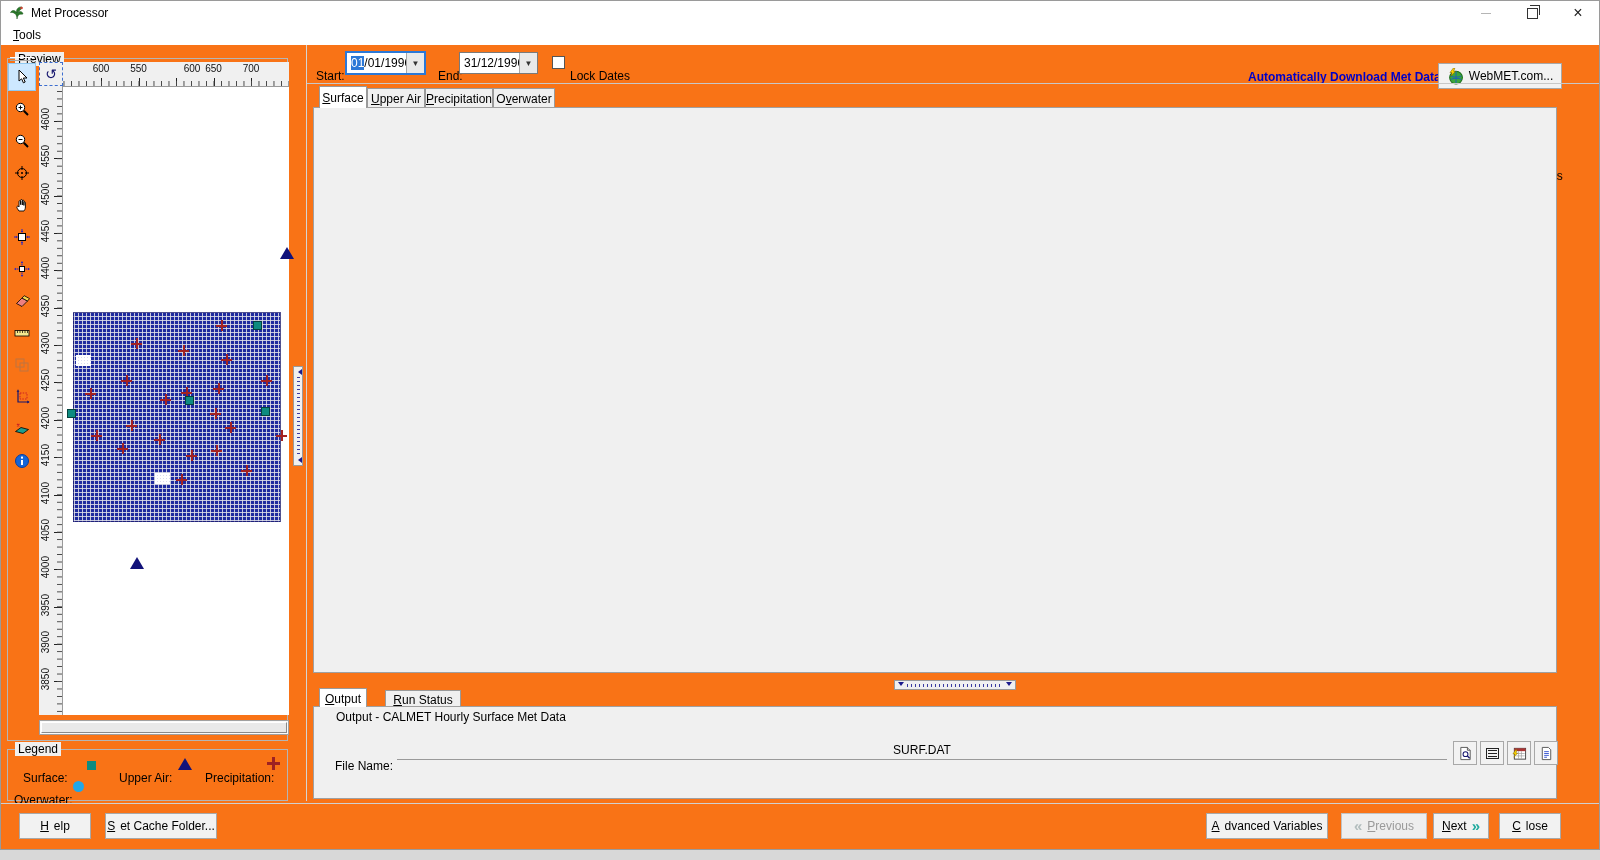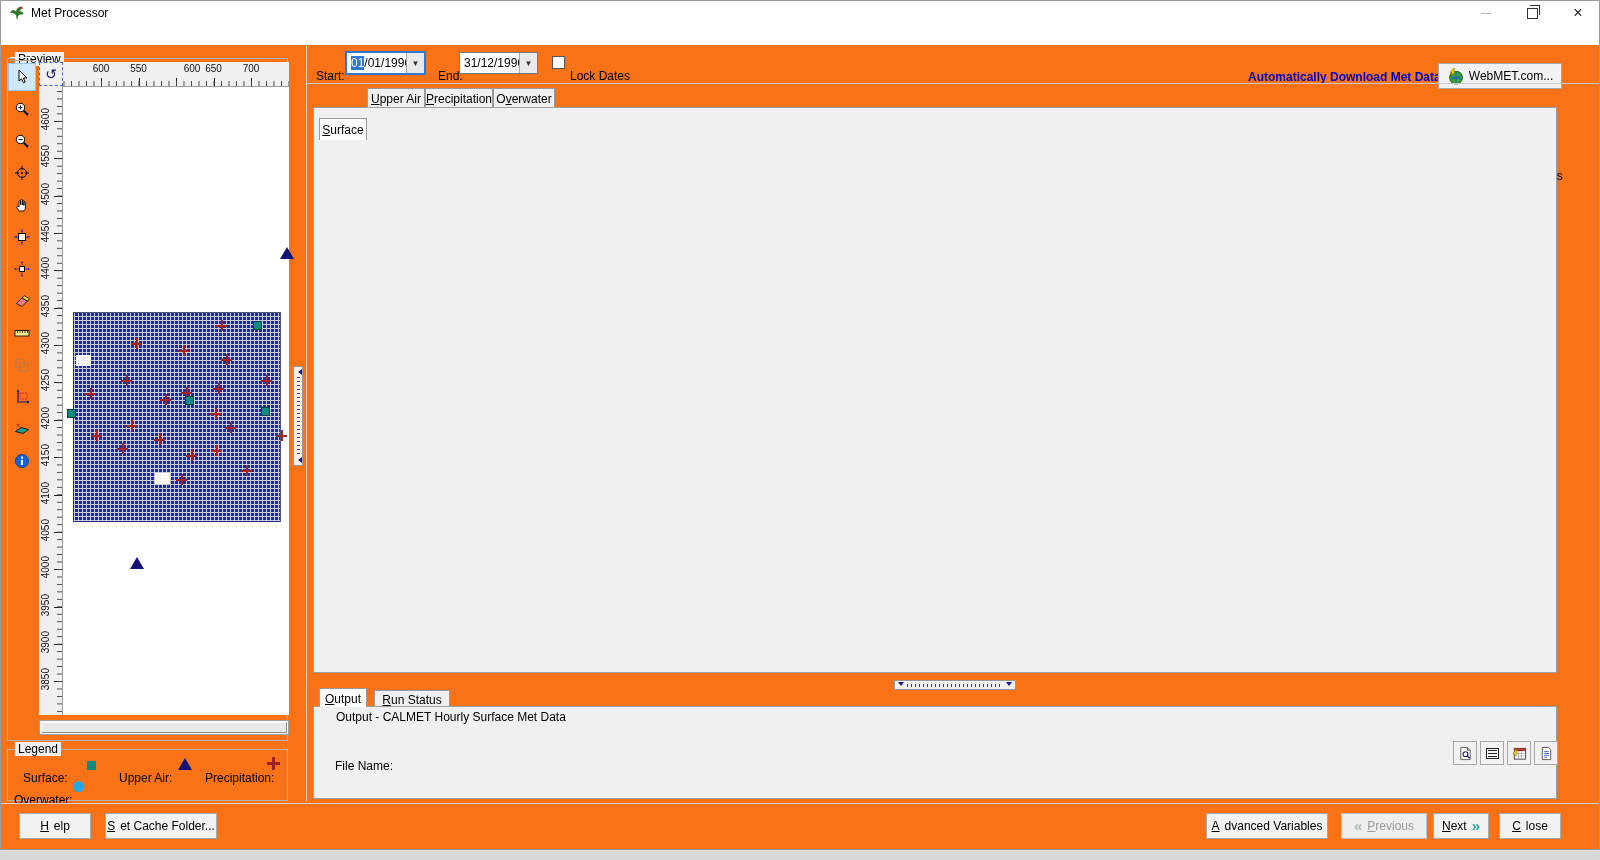"Tools" div.abs { html: none -> <div> <span><u>T</u>ools</span> </div> }
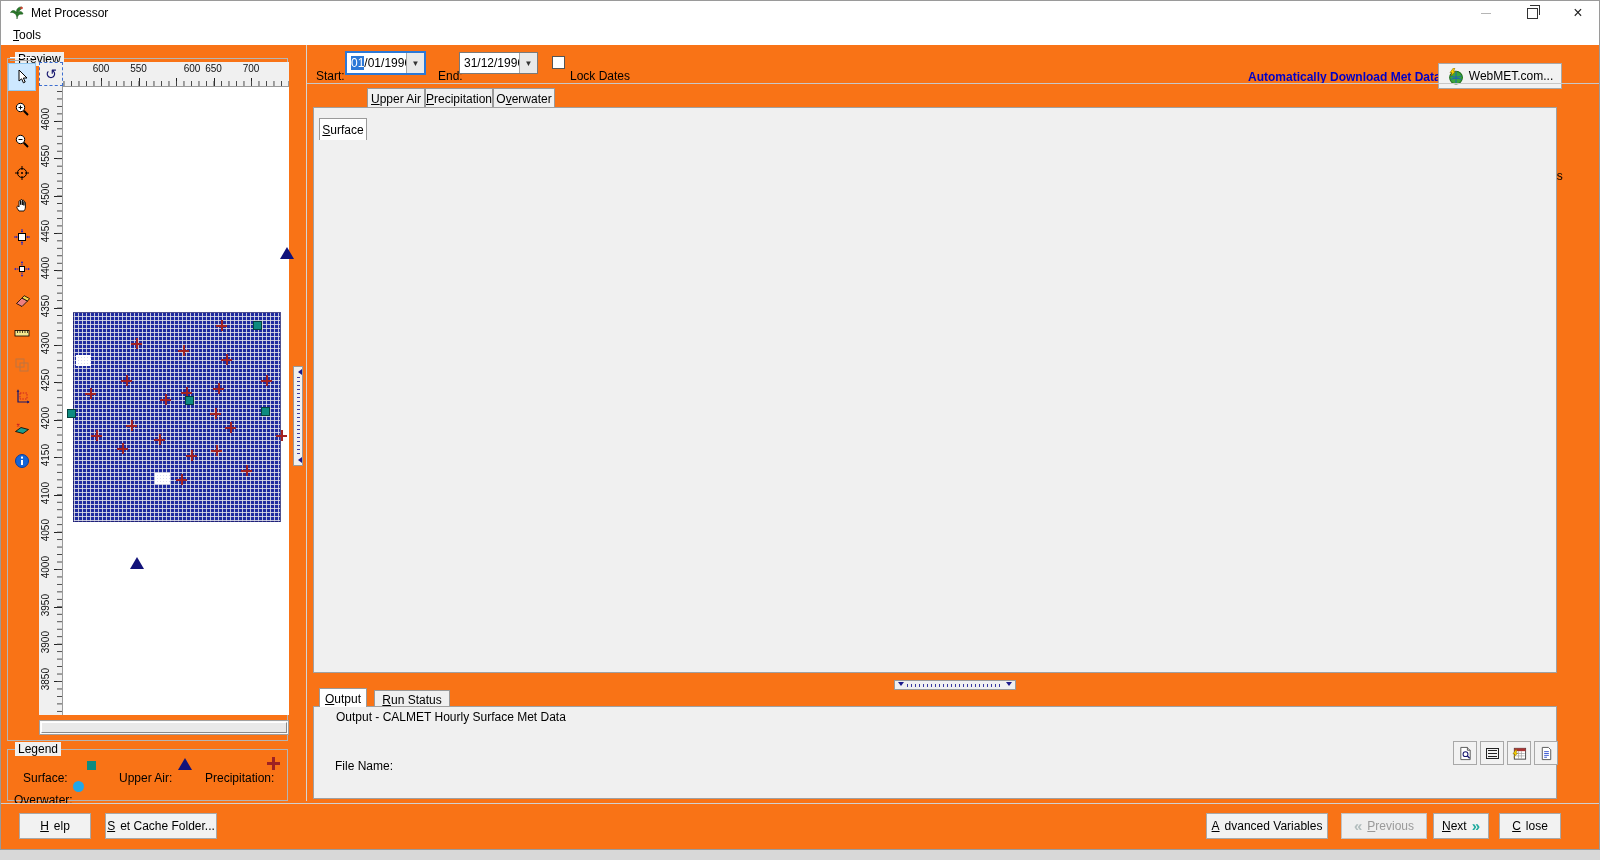"Surface" .tab.active { margin-top: 32px -> none }
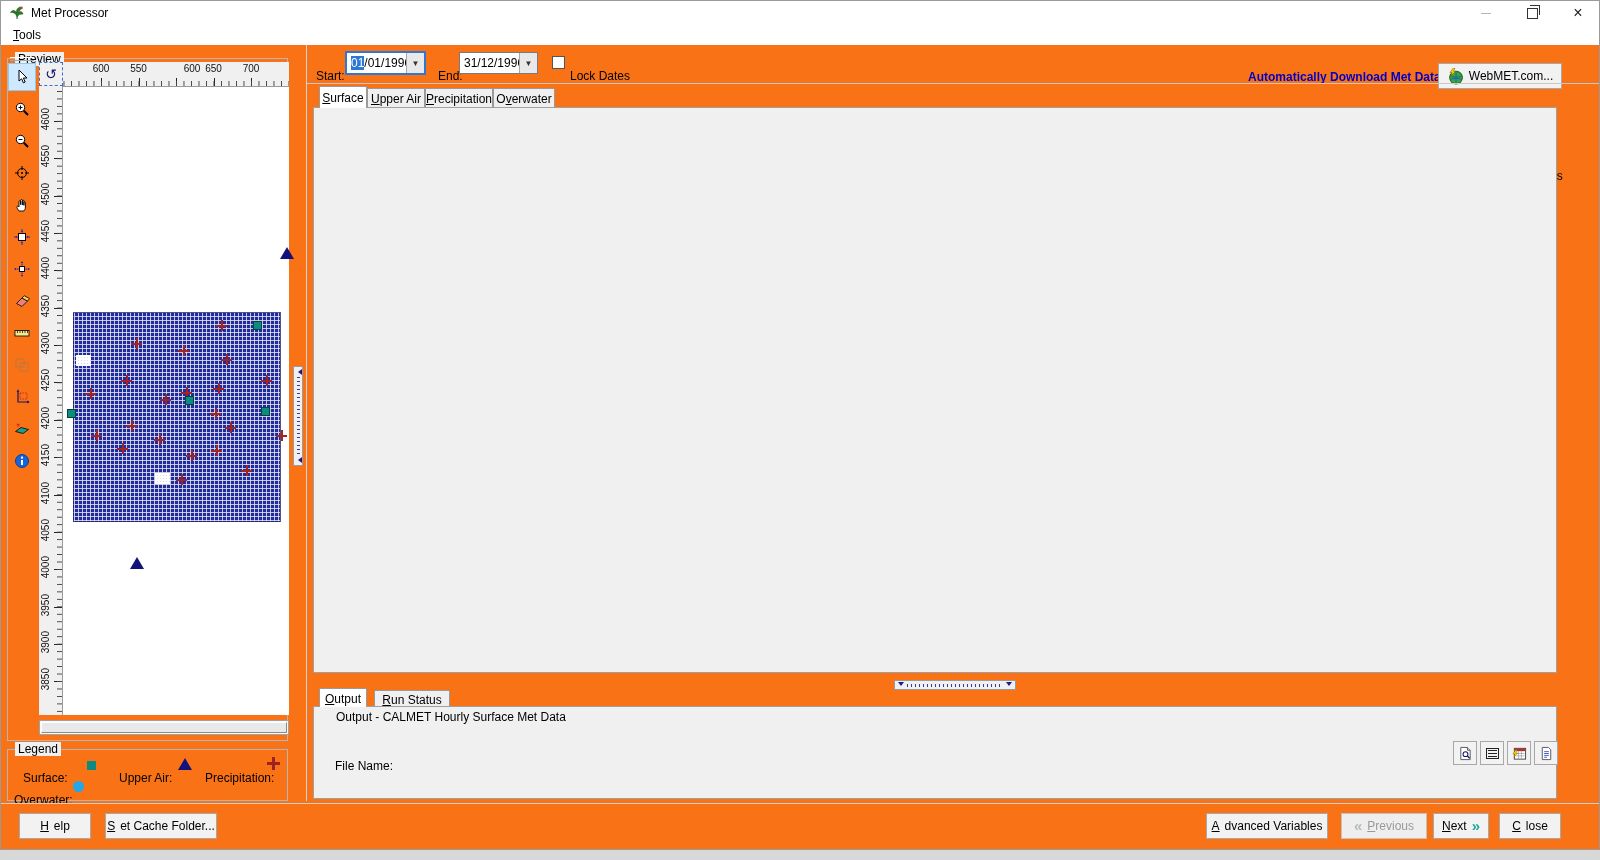"Run Status" div.otab { left: 373px -> 384px }
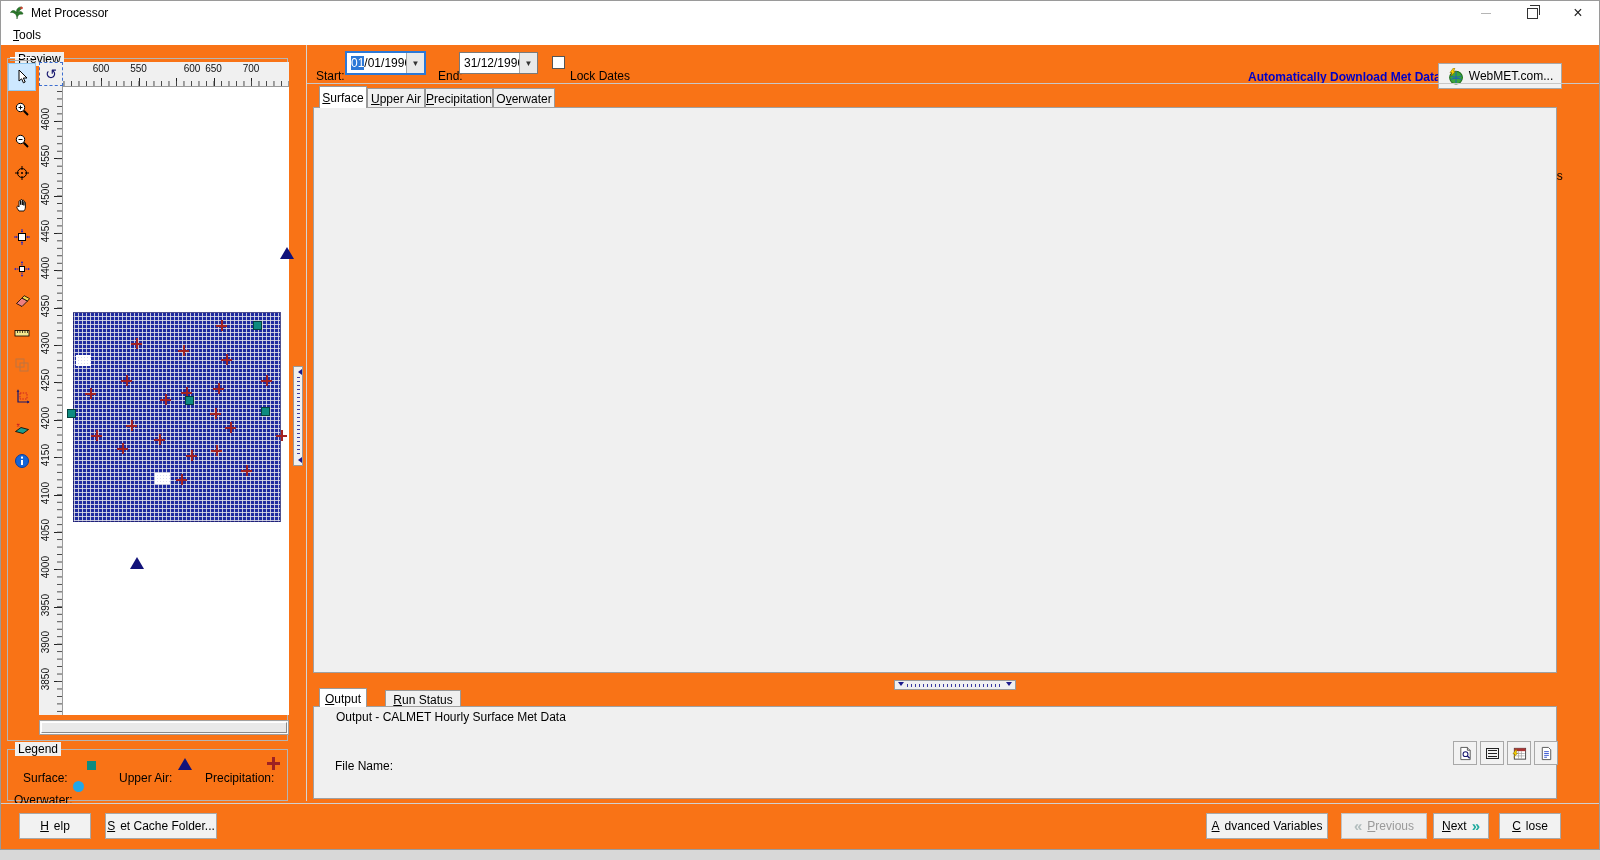"SURF.DAT" div.abs { html: none -> <div>SURF.DAT</div> }
